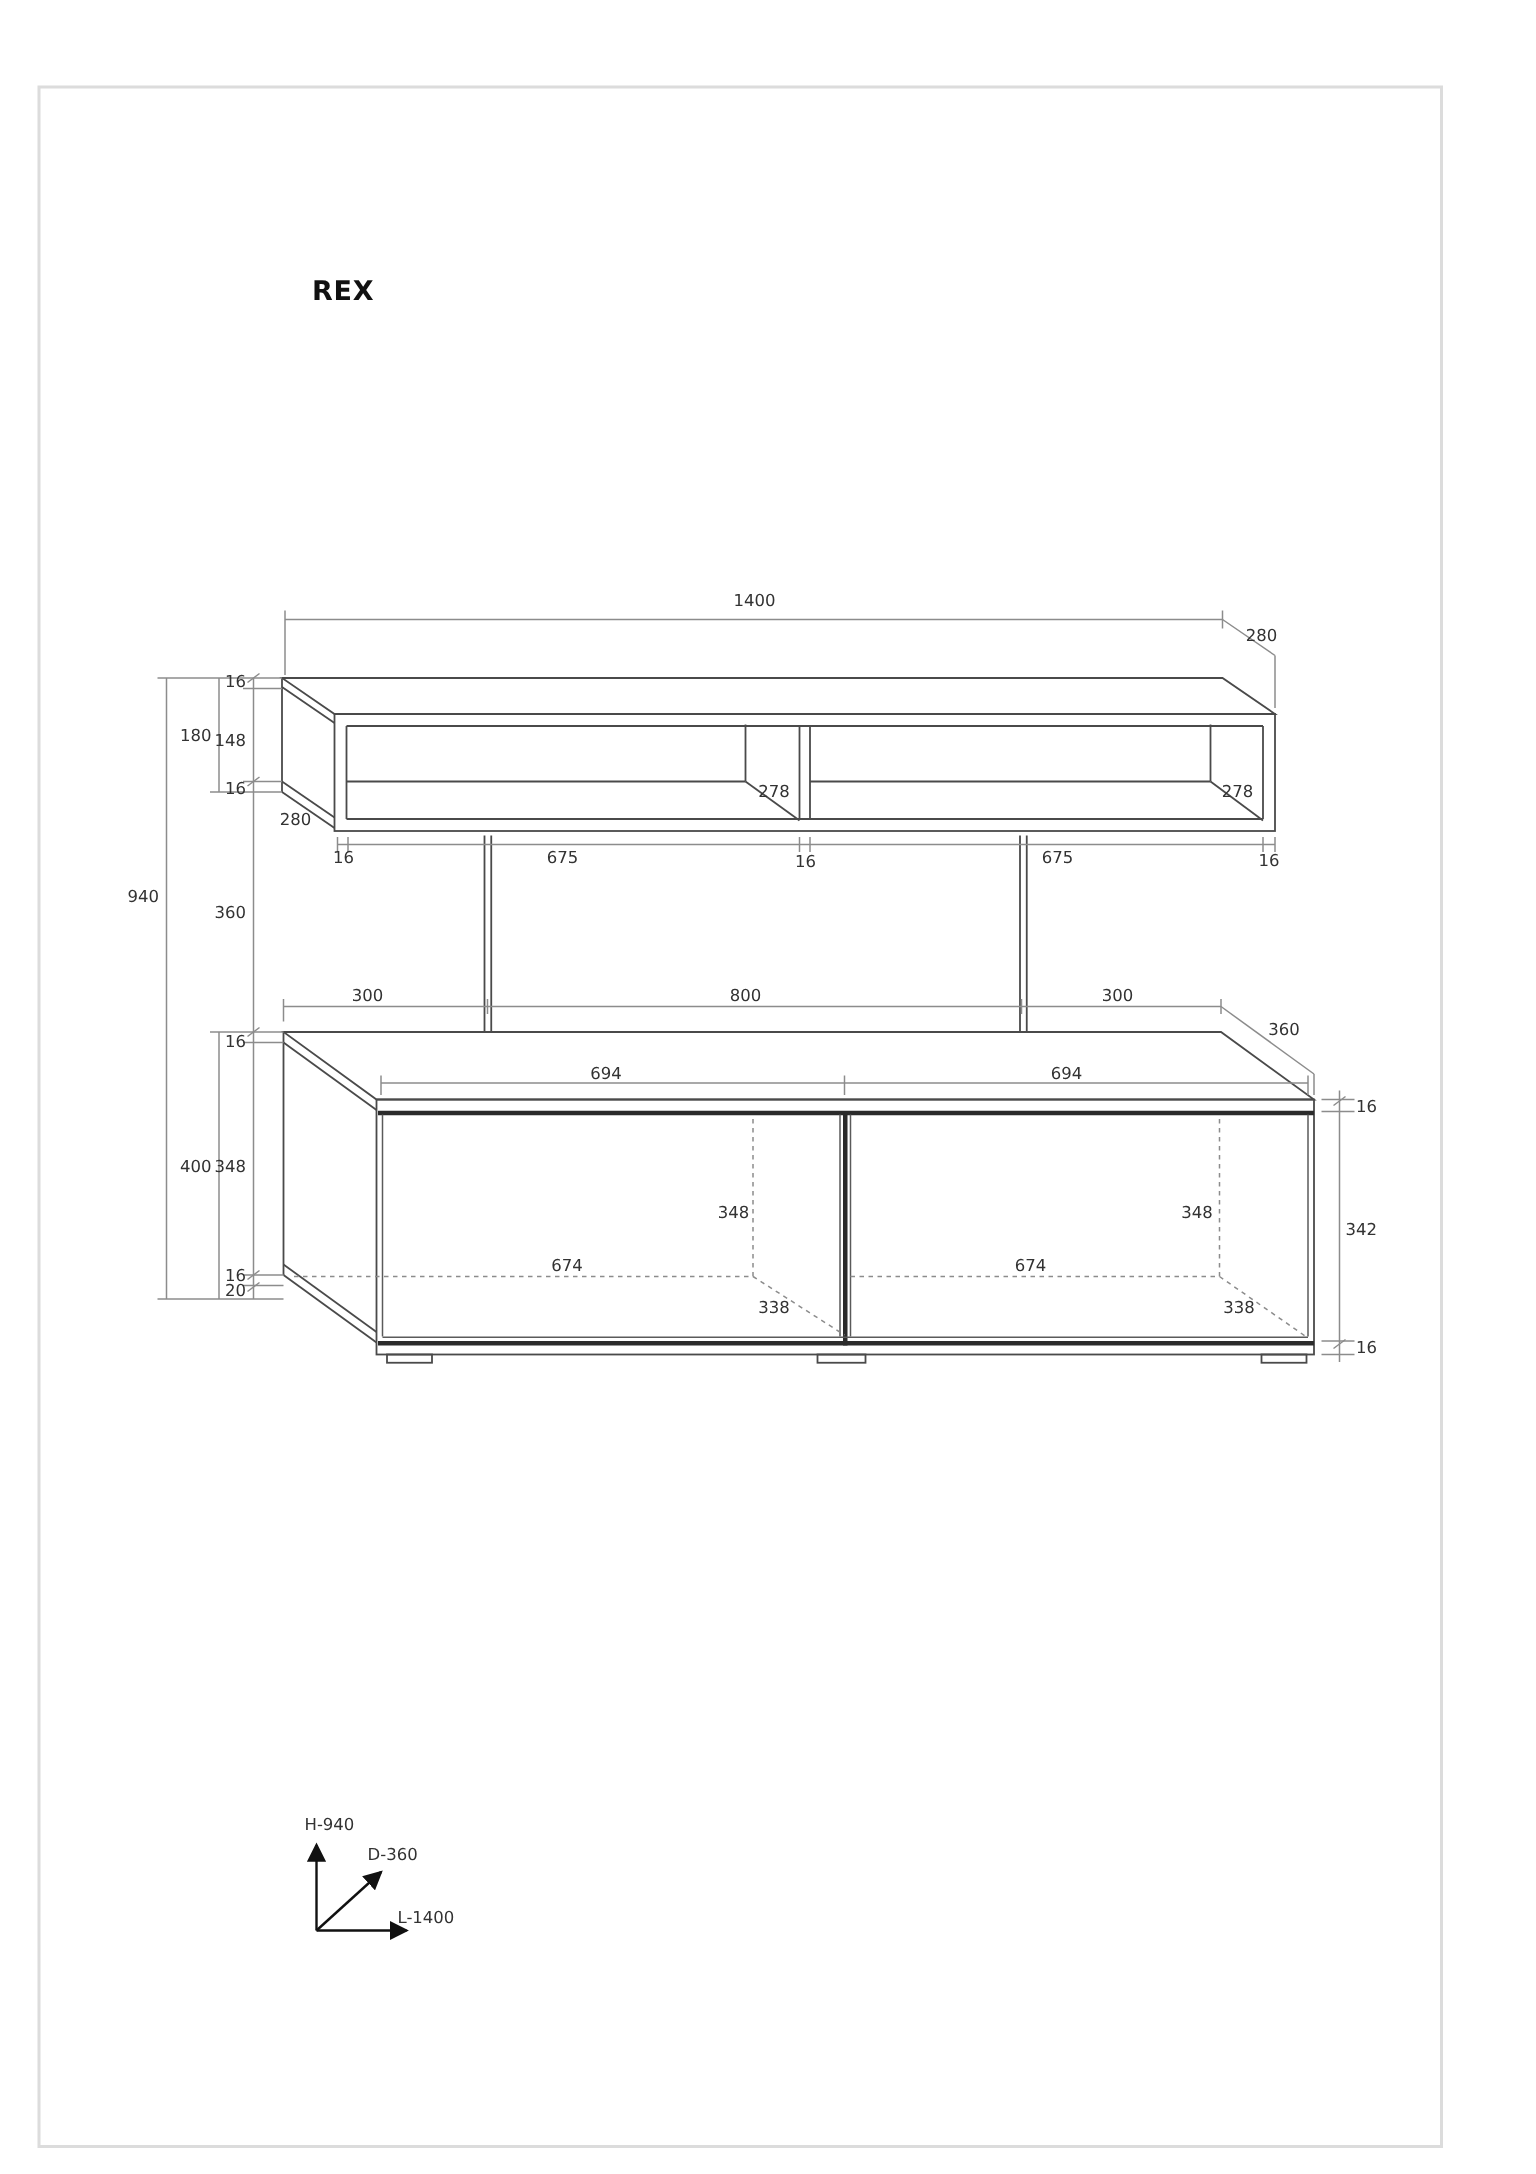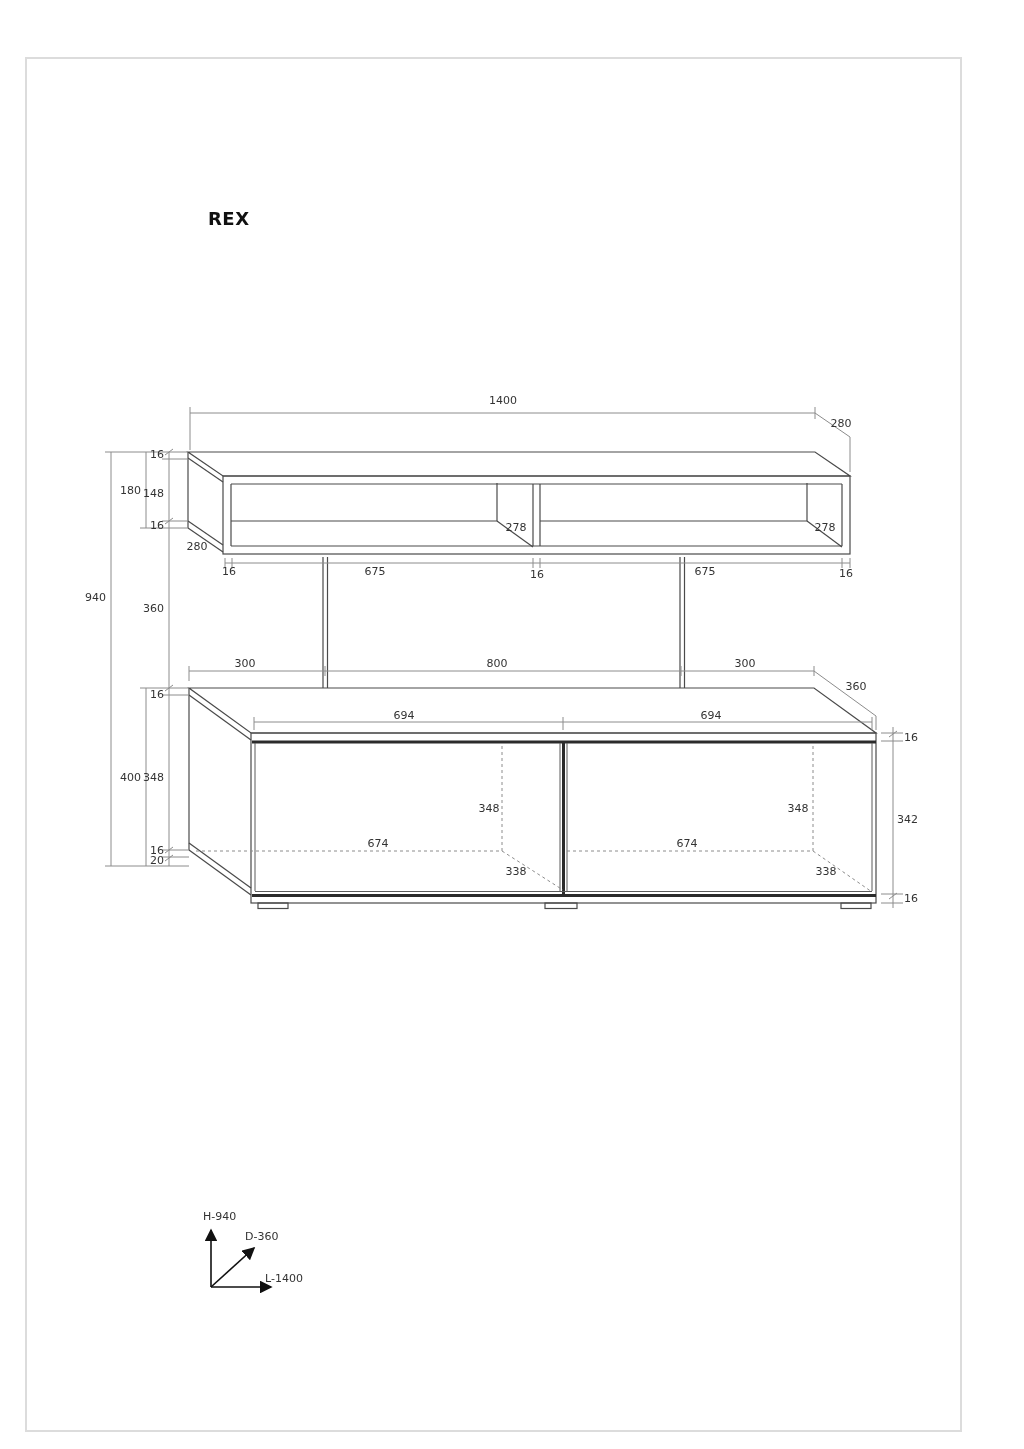"REX" .title { margin-top: 24px -> none }
